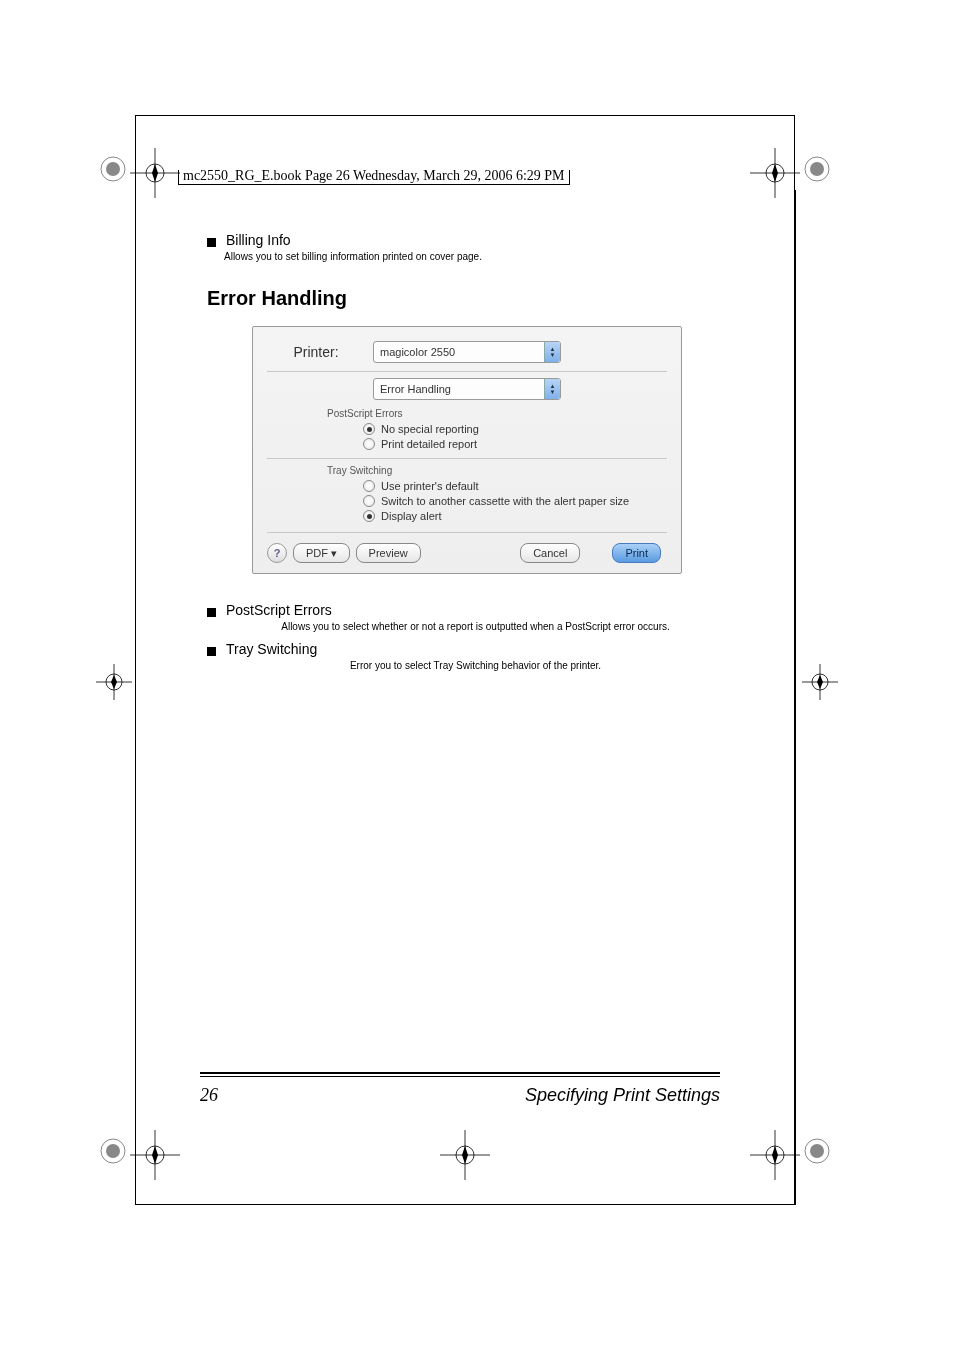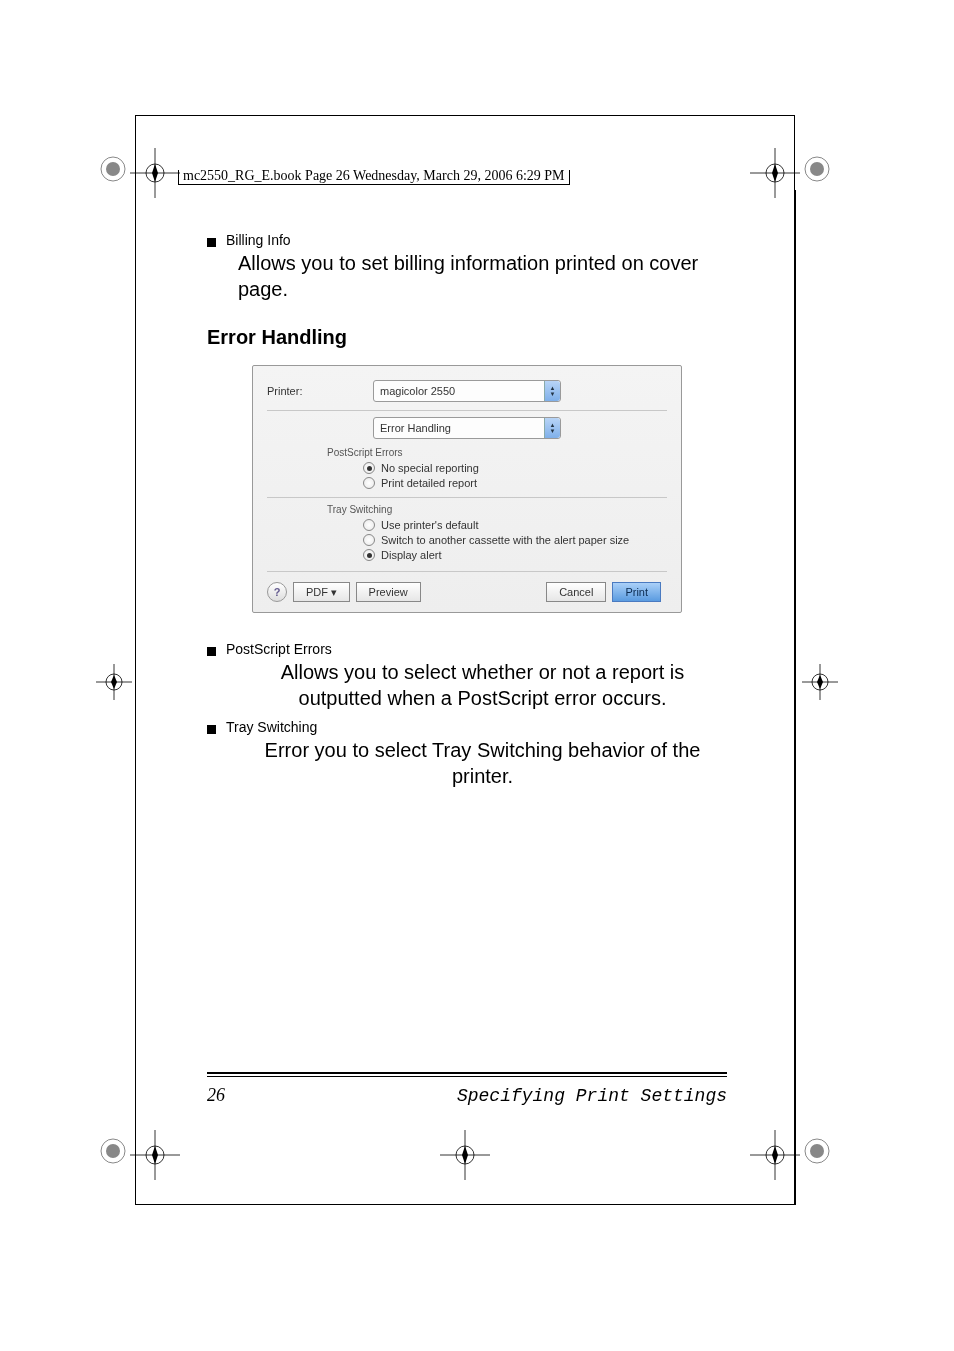"Allows you to set billing" .bullet-desc { font-size: 20px -> 10px; margin-left: 31px -> 17px }
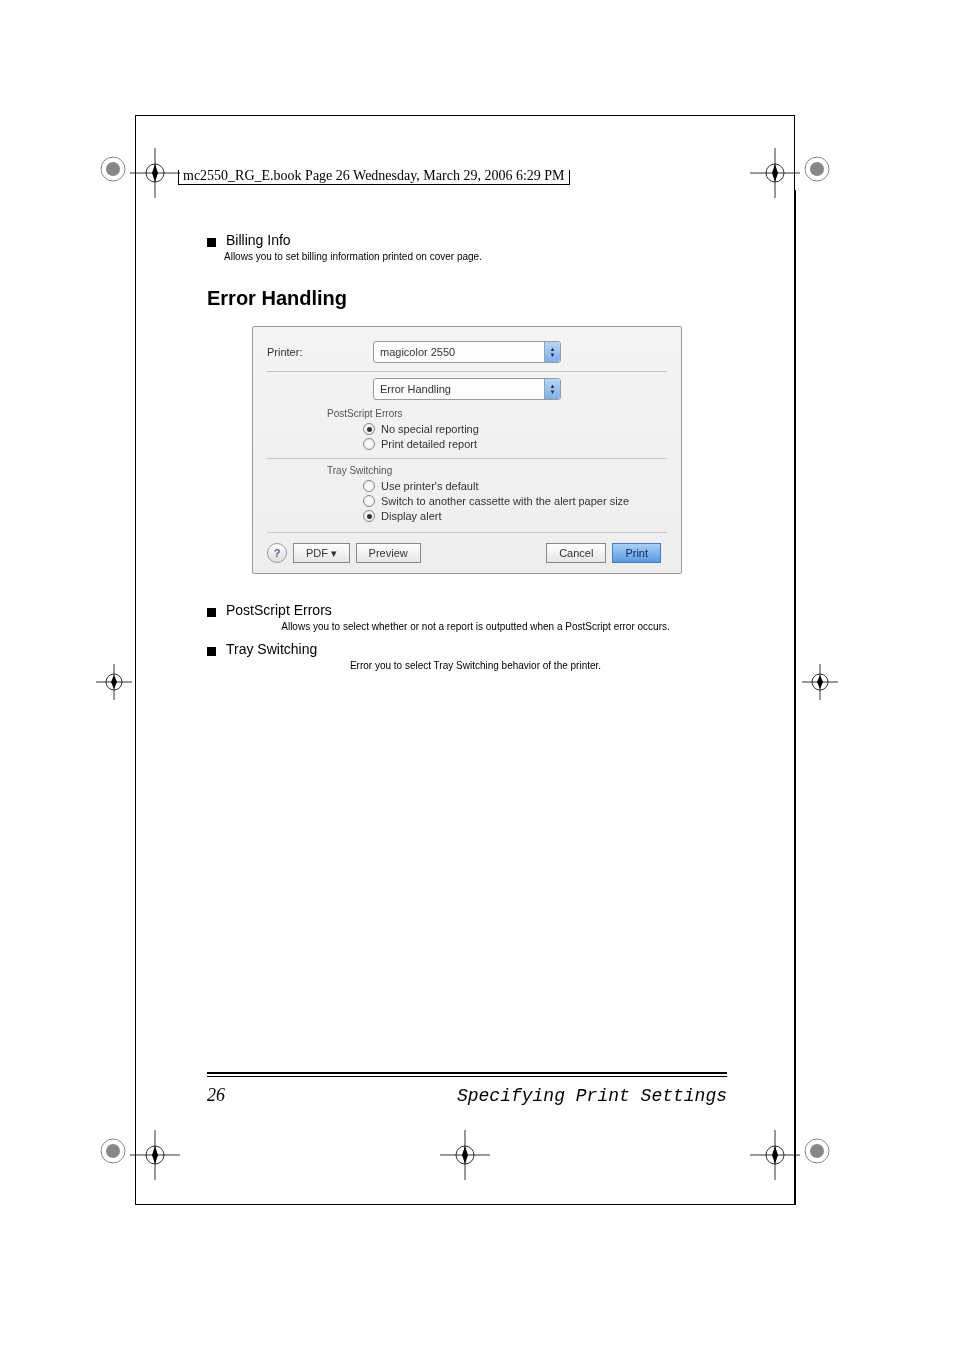"Printer:" .row-label { font-size: 11px -> 14px; text-align: left -> center }
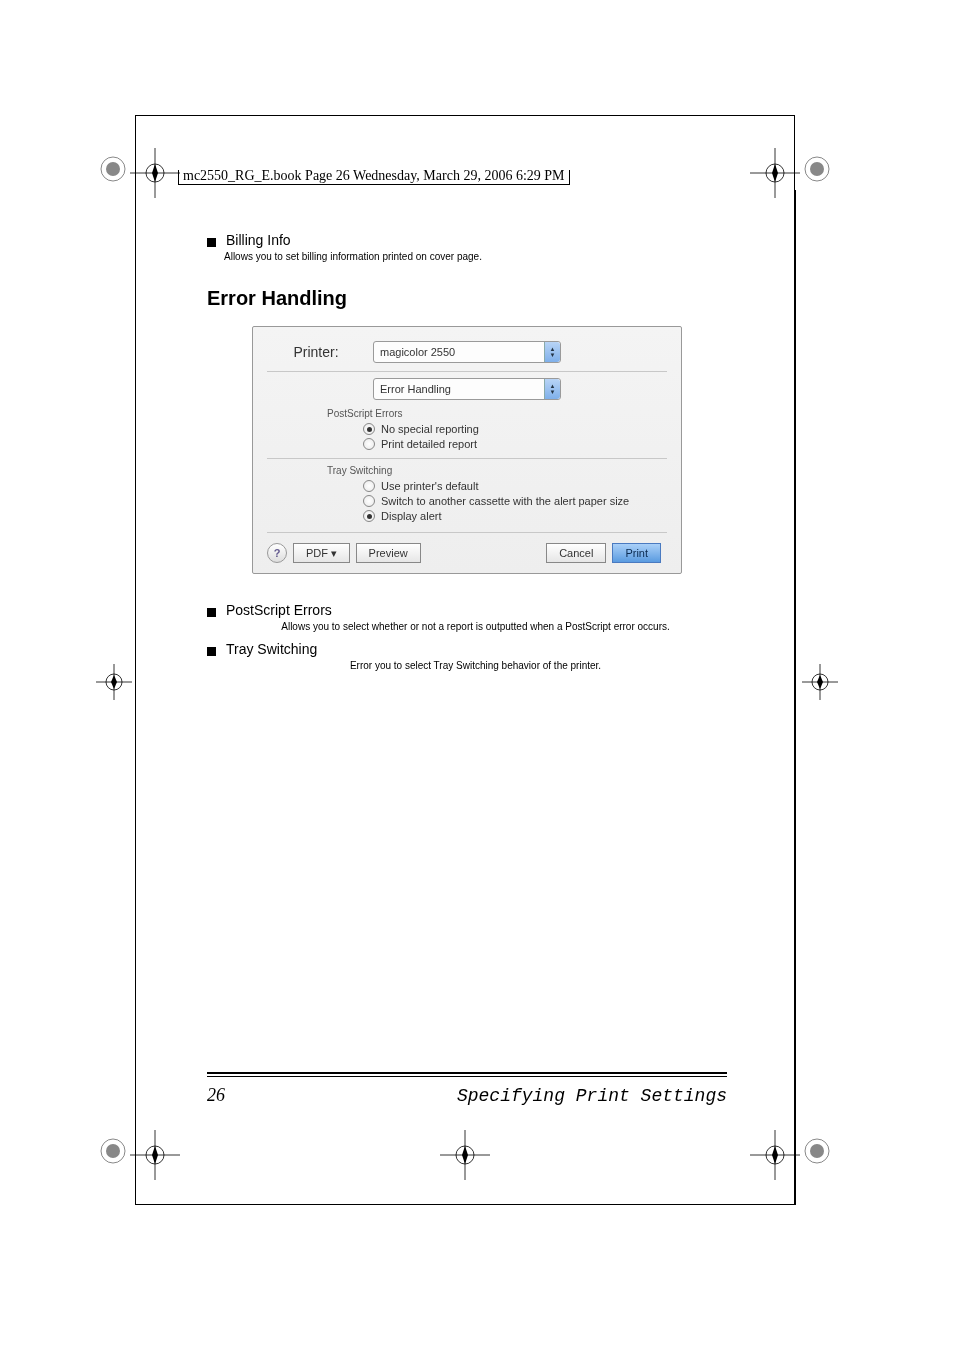"PDF ▾" .pill-btn { border-radius: 0 -> 8px }
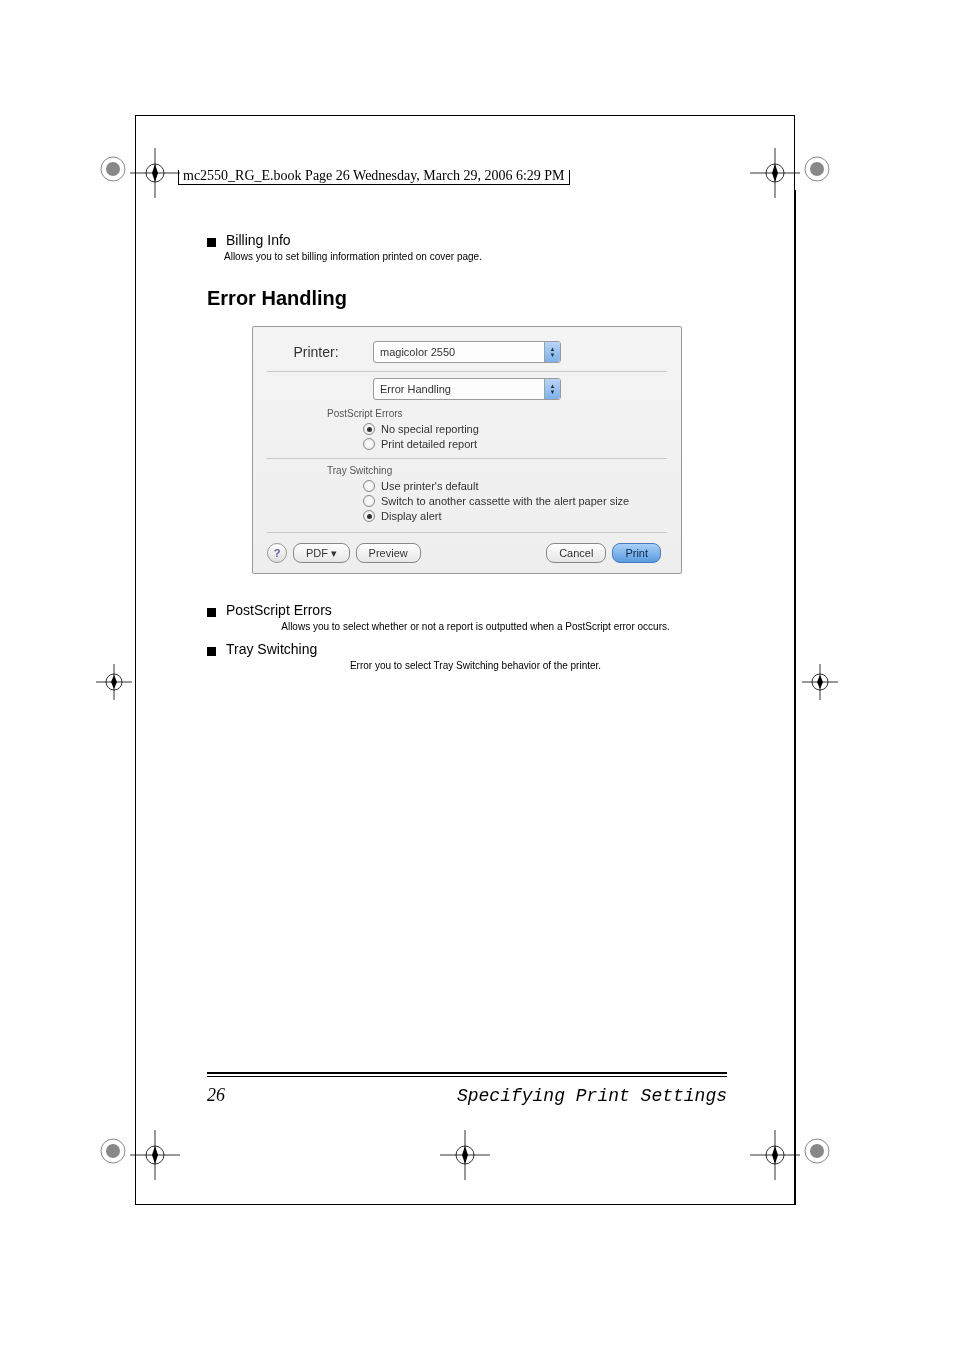"Print" .pill-btn.primary { margin-left: none -> 26px }
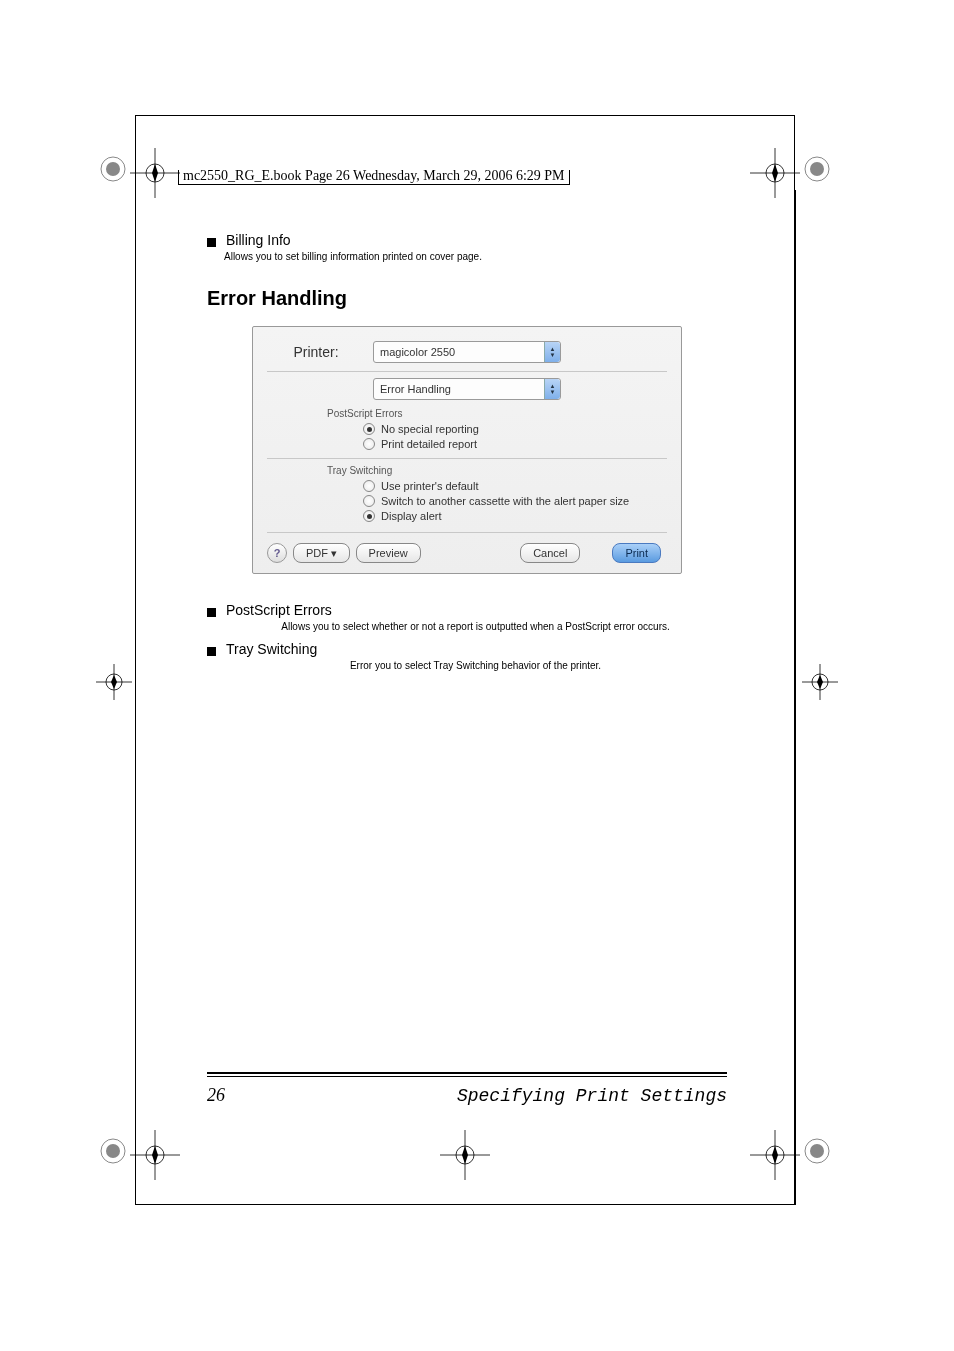"26" .page-footer { left: 207px -> 200px }
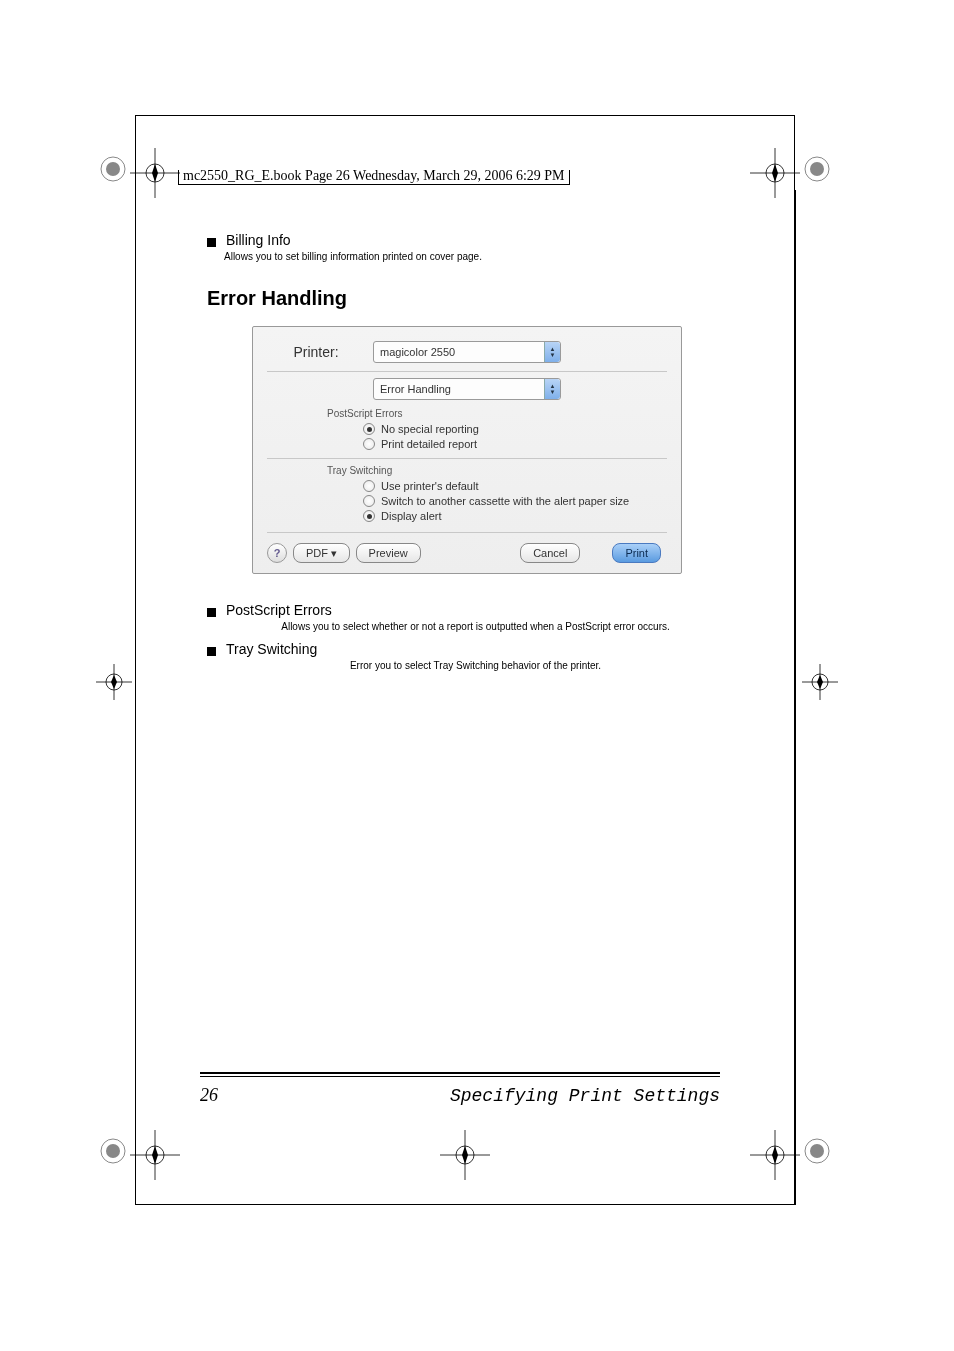"Specifying Print Settings" .footer-title { font-family: Liberation Mono, monospace -> Liberation Sans, sans-serif }
